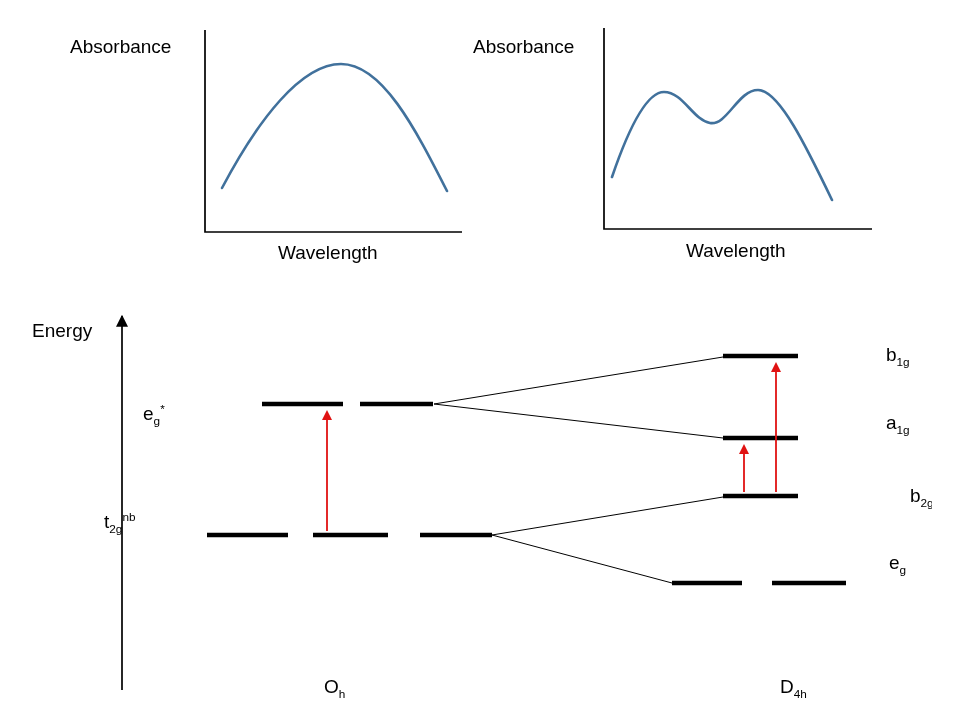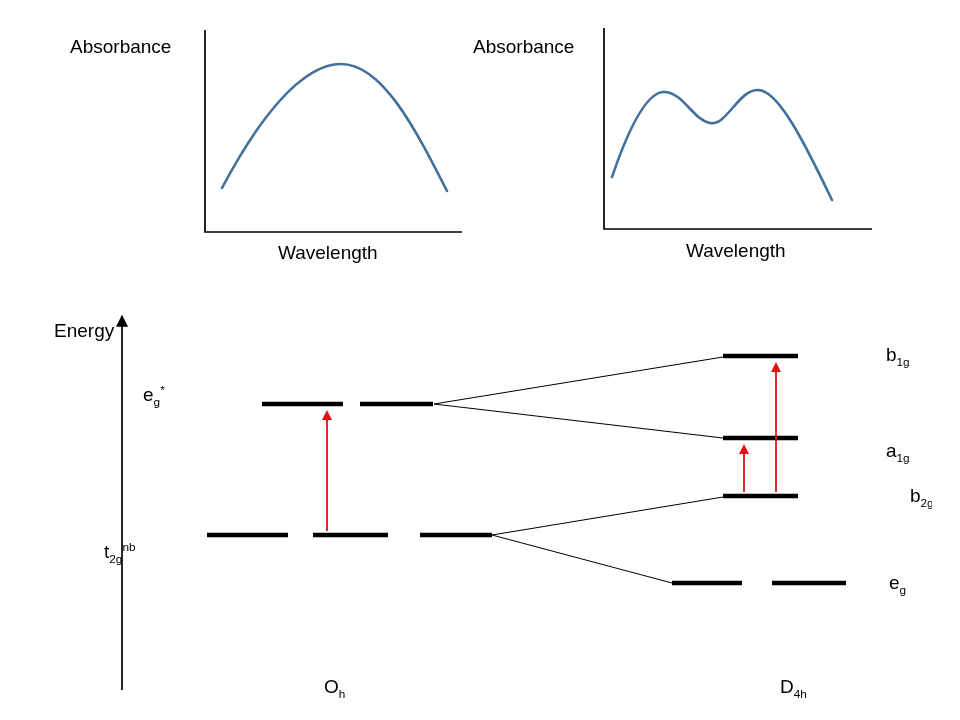"Energy" div.lbl { left: 54px -> 32px }
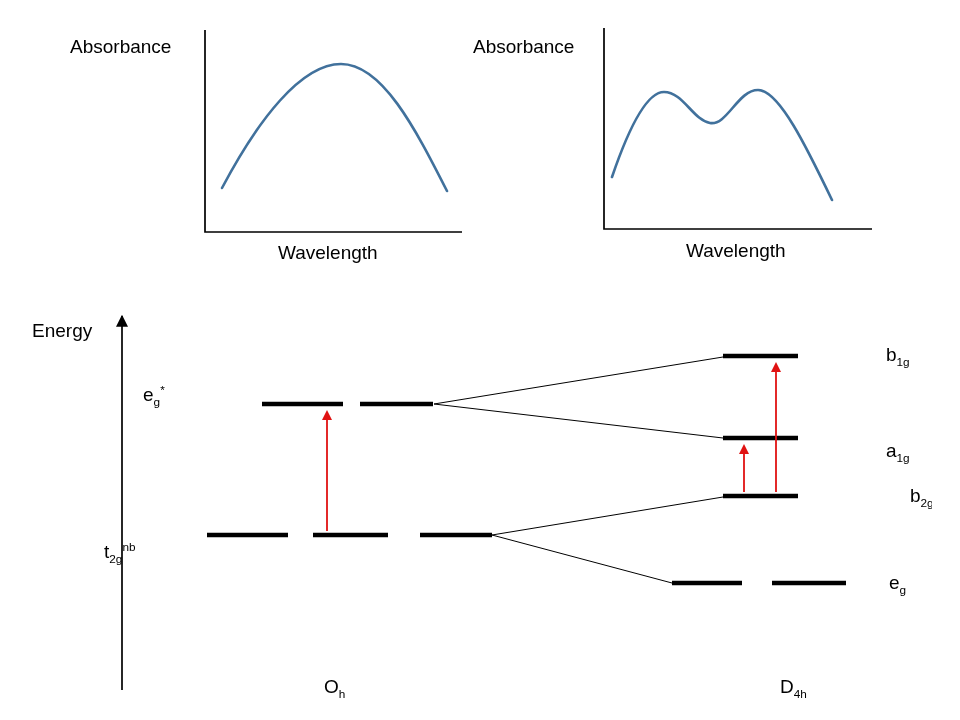"eg*" div.lbl { top: 383px -> 402px }
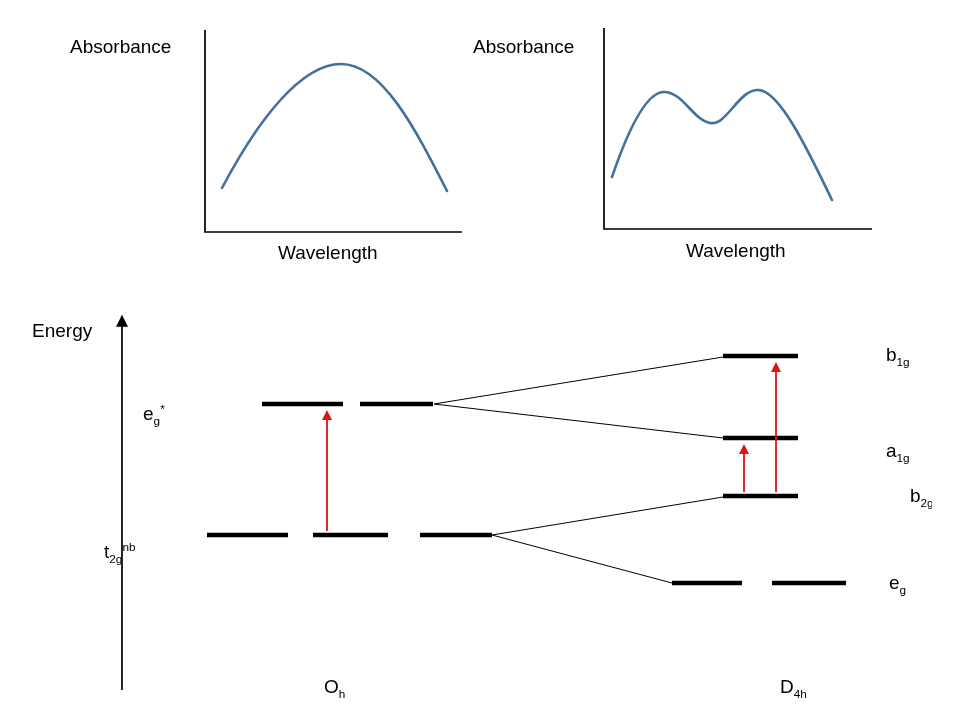"a1g" div.lbl { top: 440px -> 412px }
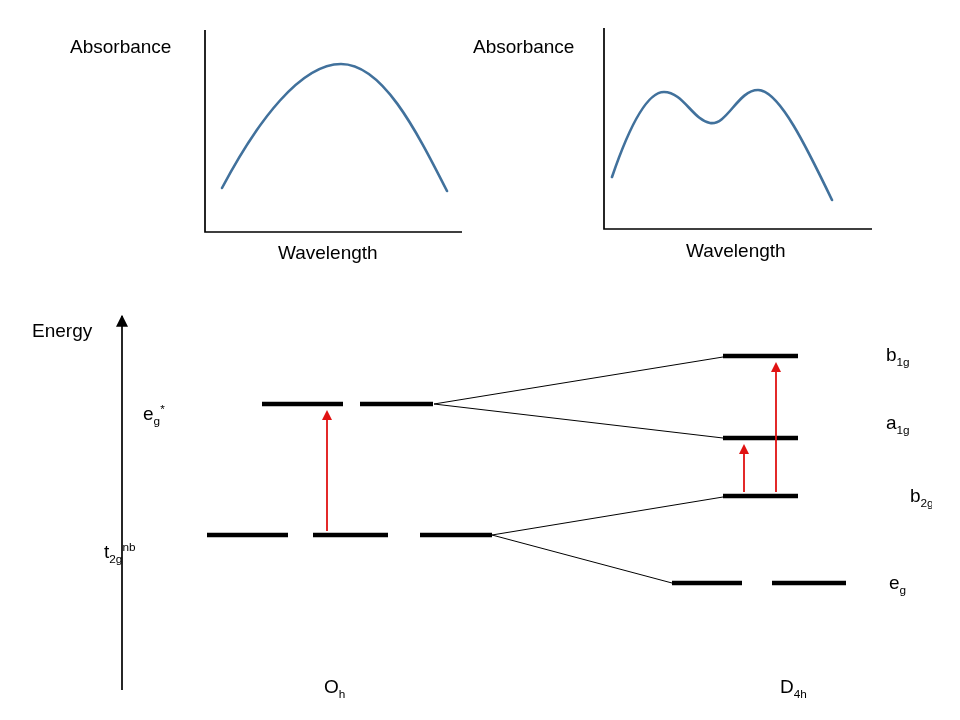"t2gnb" div.lbl { top: 540px -> 510px }
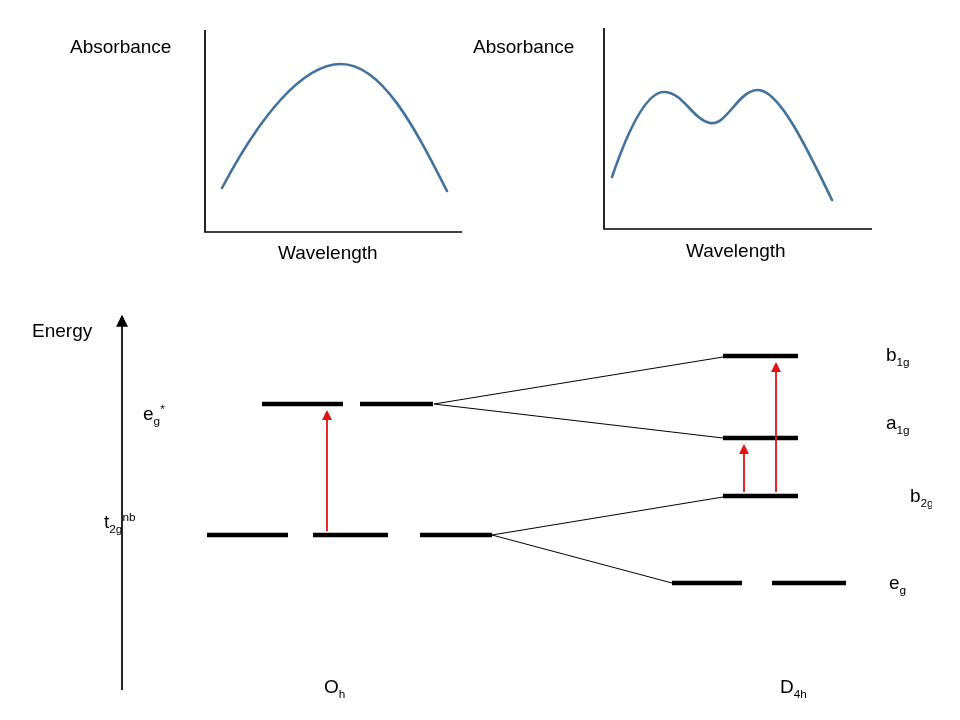"eg" div.lbl { top: 572px -> 552px }
